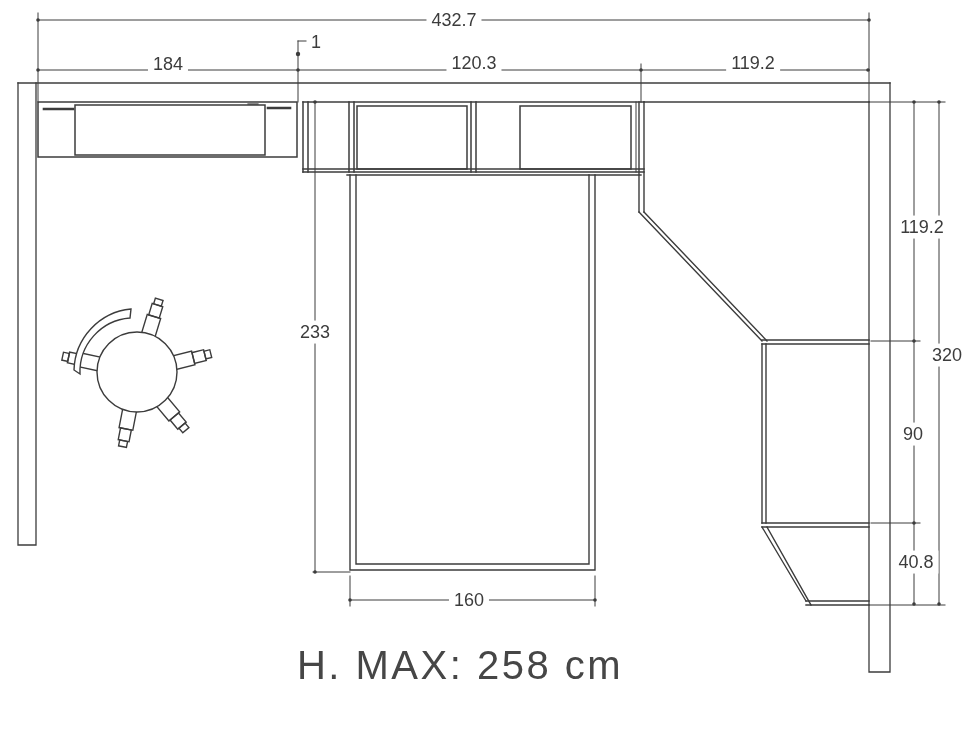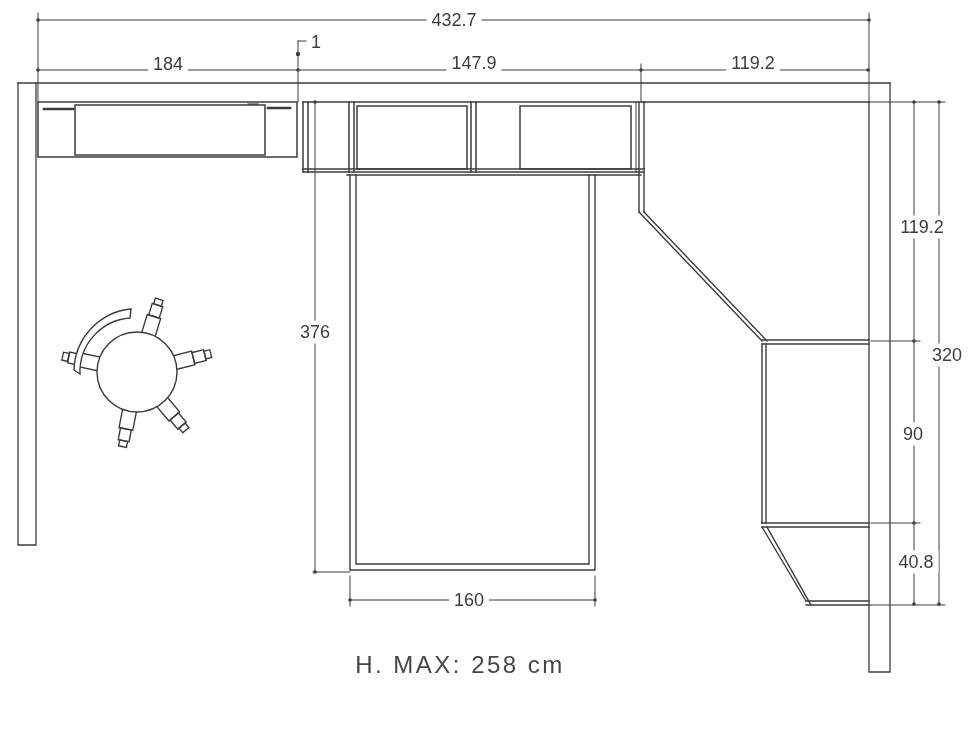"147.9" span.dim-label { text: 147.9 -> 120.3 }
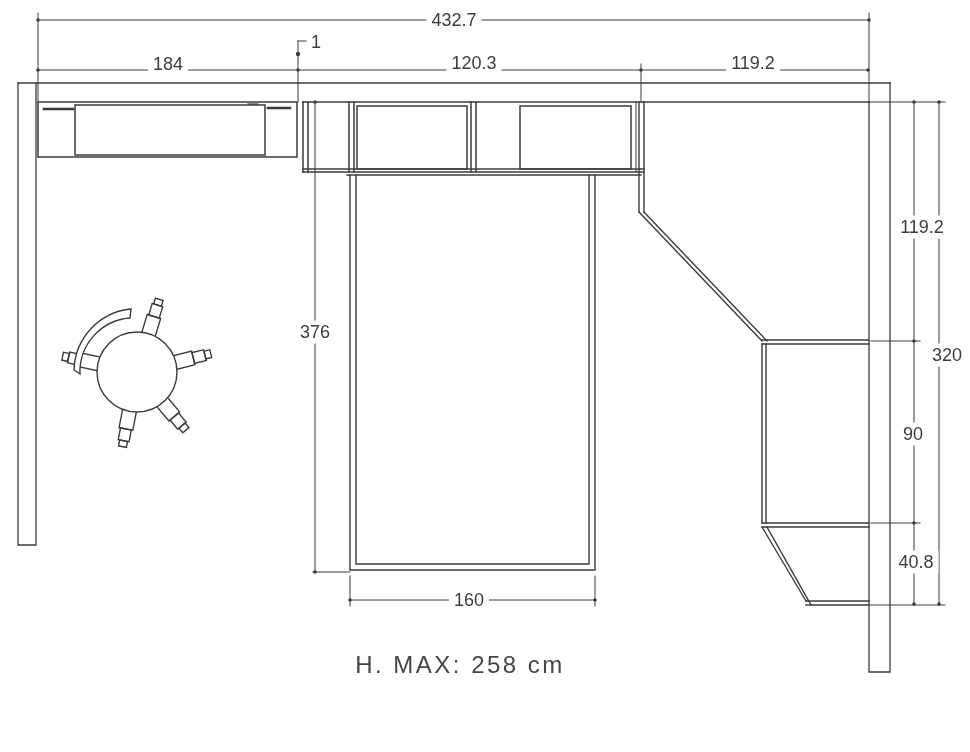"376" span.dim-label { text: 376 -> 233 }
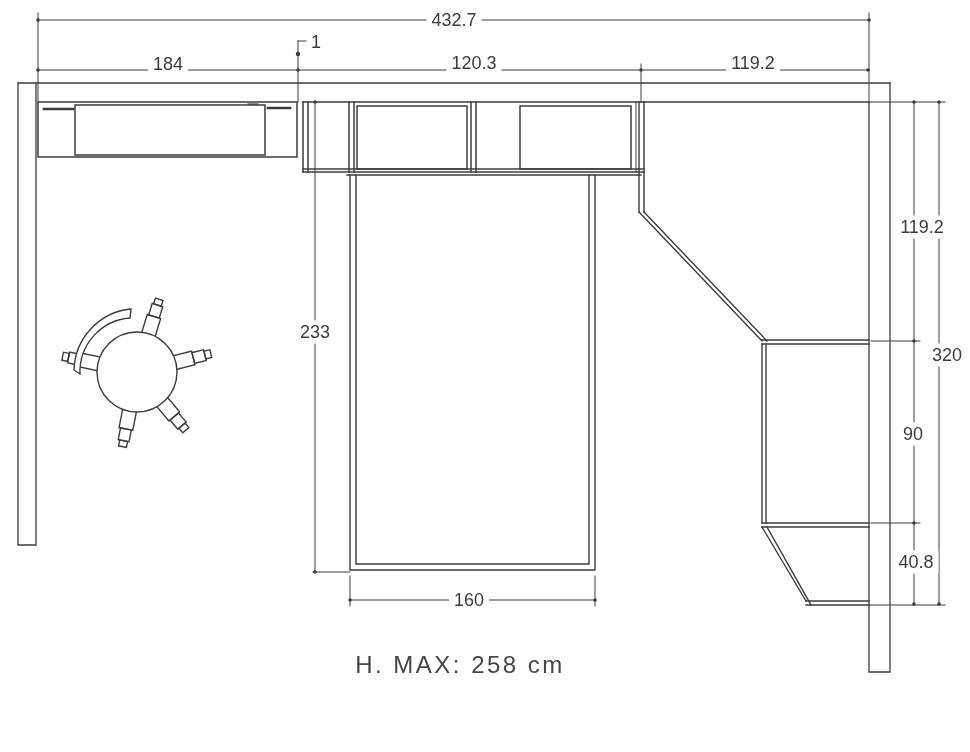"H. MAX: 258 cm" .note-label { font-size: 24px -> 40px }
